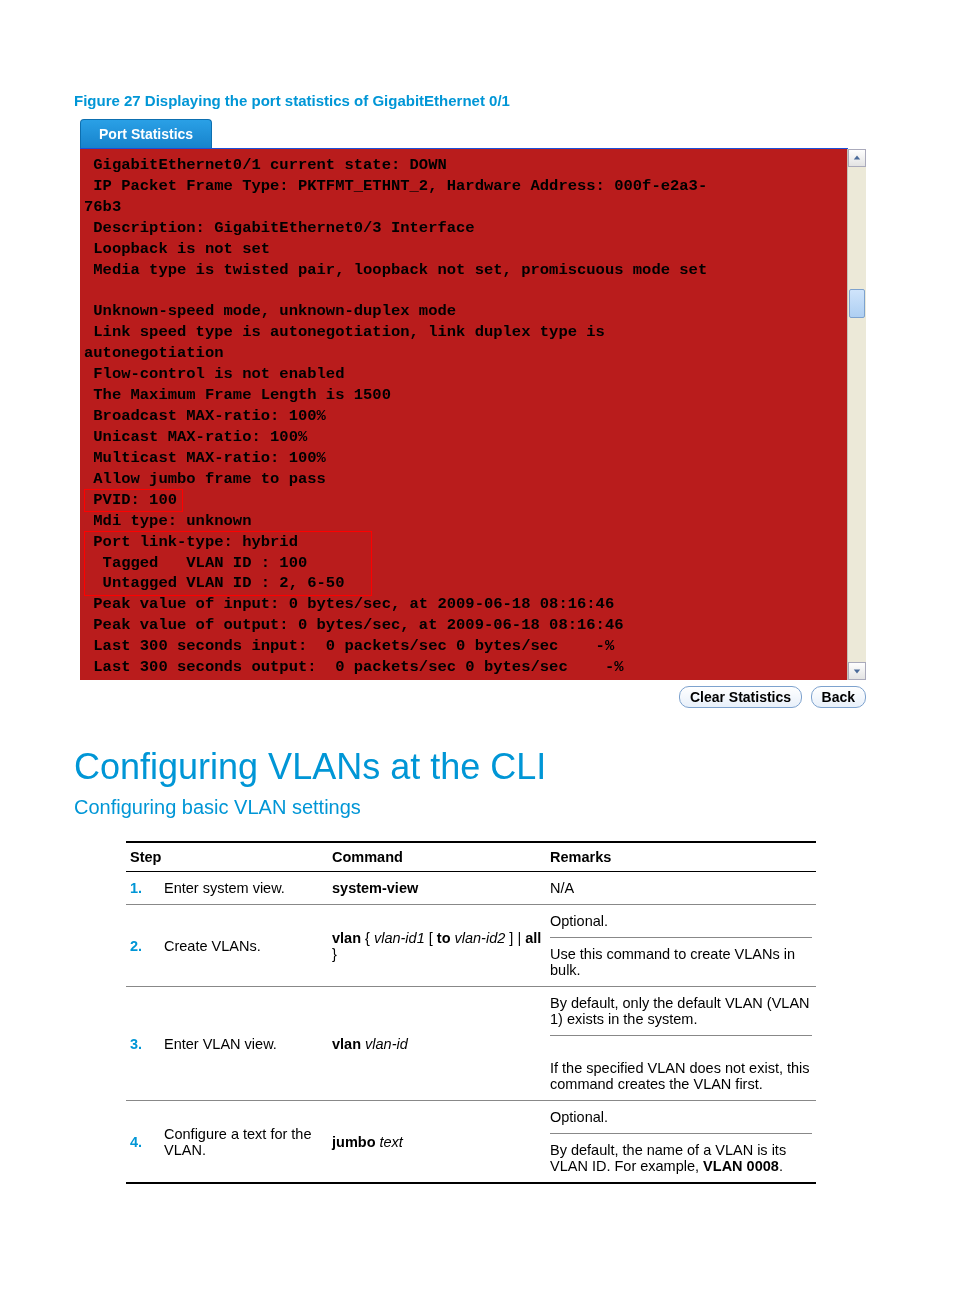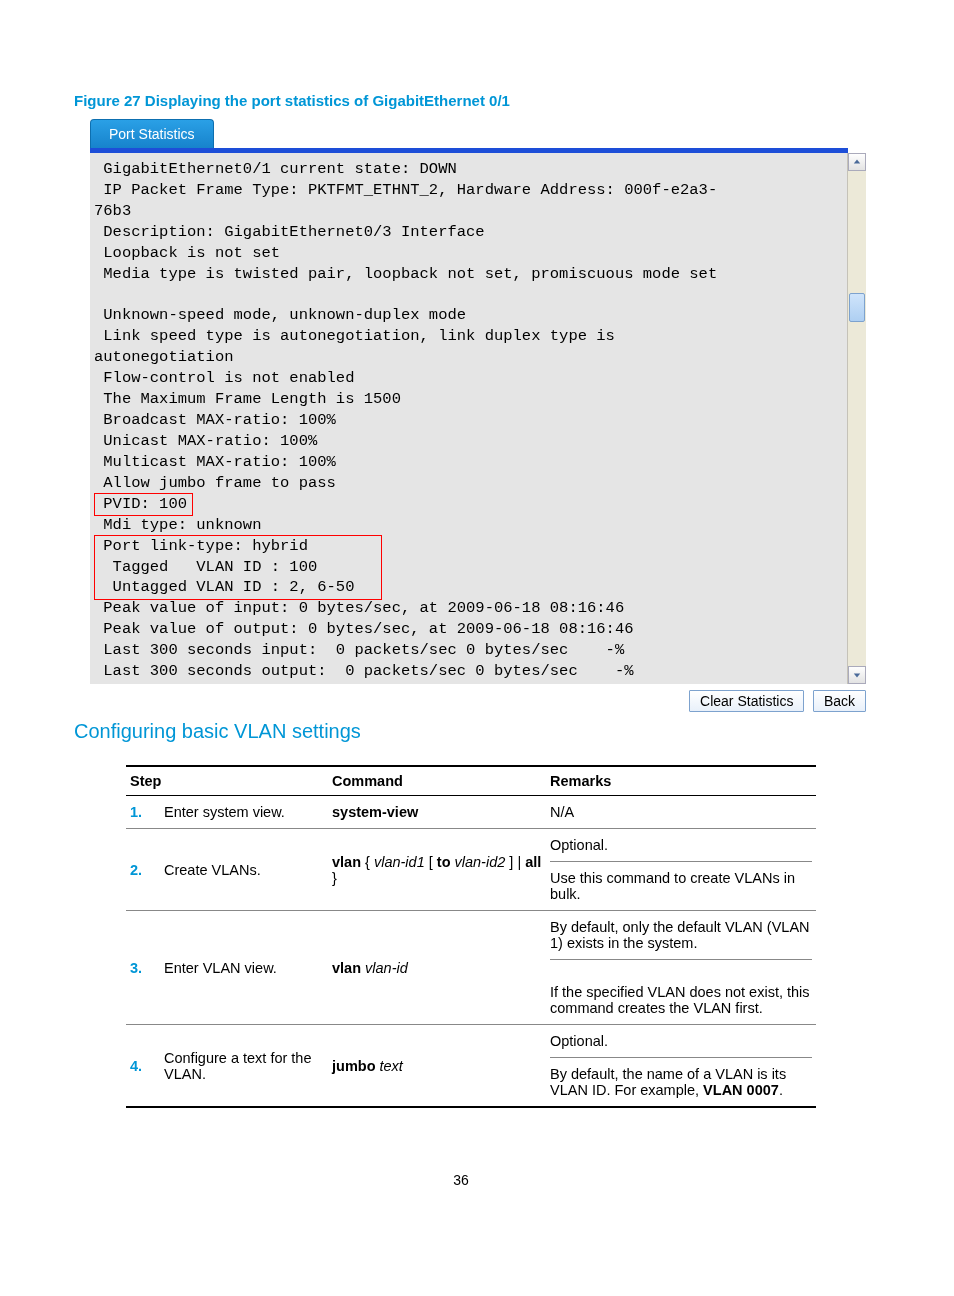"Port Statistics" .panel-wrap { font-weight: none -> bold; margin-left: 16px -> 6px }
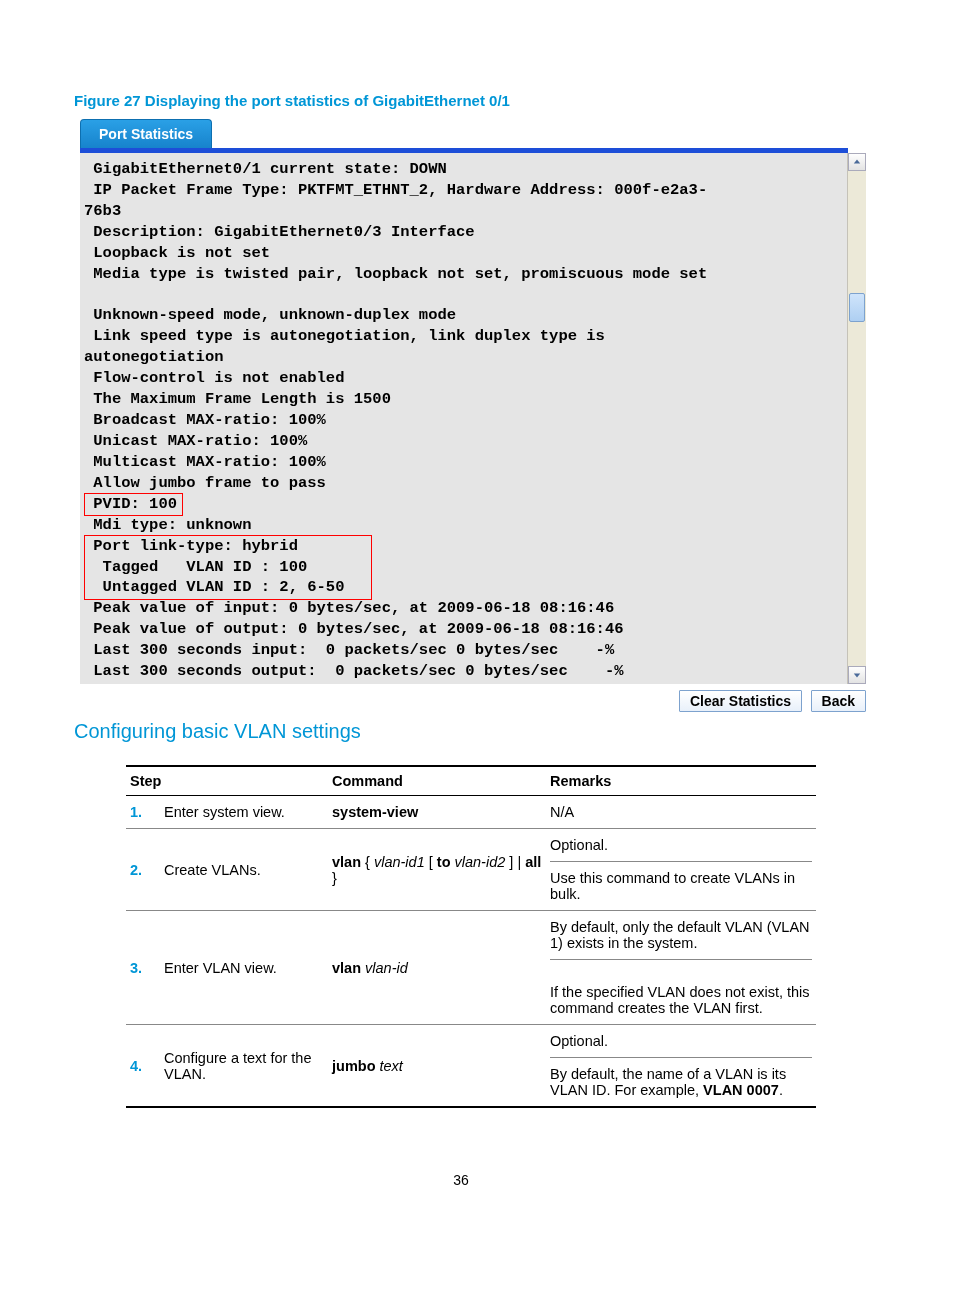"GigabitEthernet0/1 current state: DOWN" .panel { background: #e5e5e5 -> #b91c1c; border-top: 5px solid #1d4ed8 -> 1px solid #1d4ed8 }
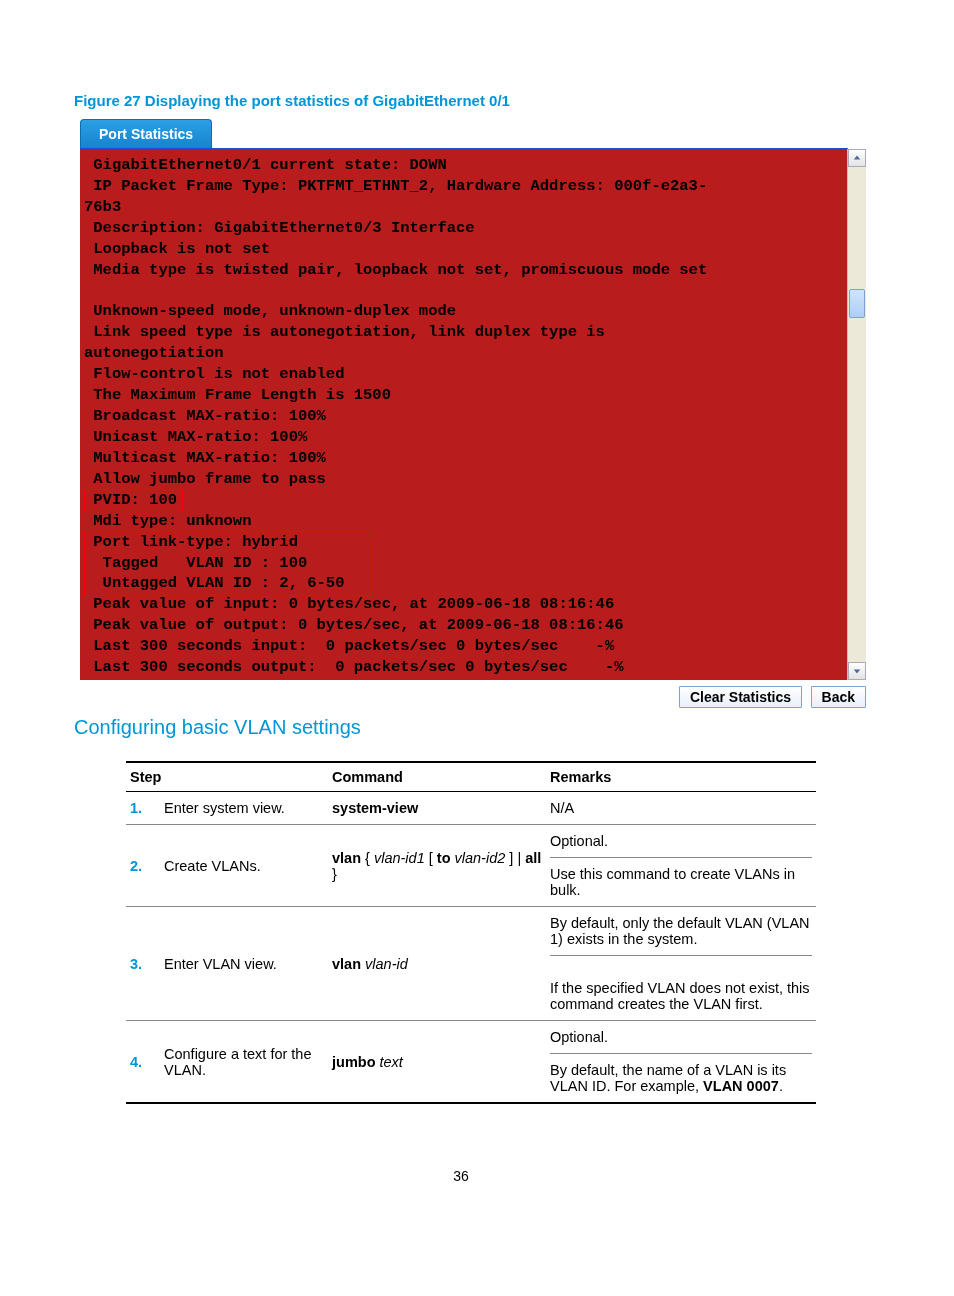"Clear Statistics" .ui-btn { border-radius: 1px -> 10px }
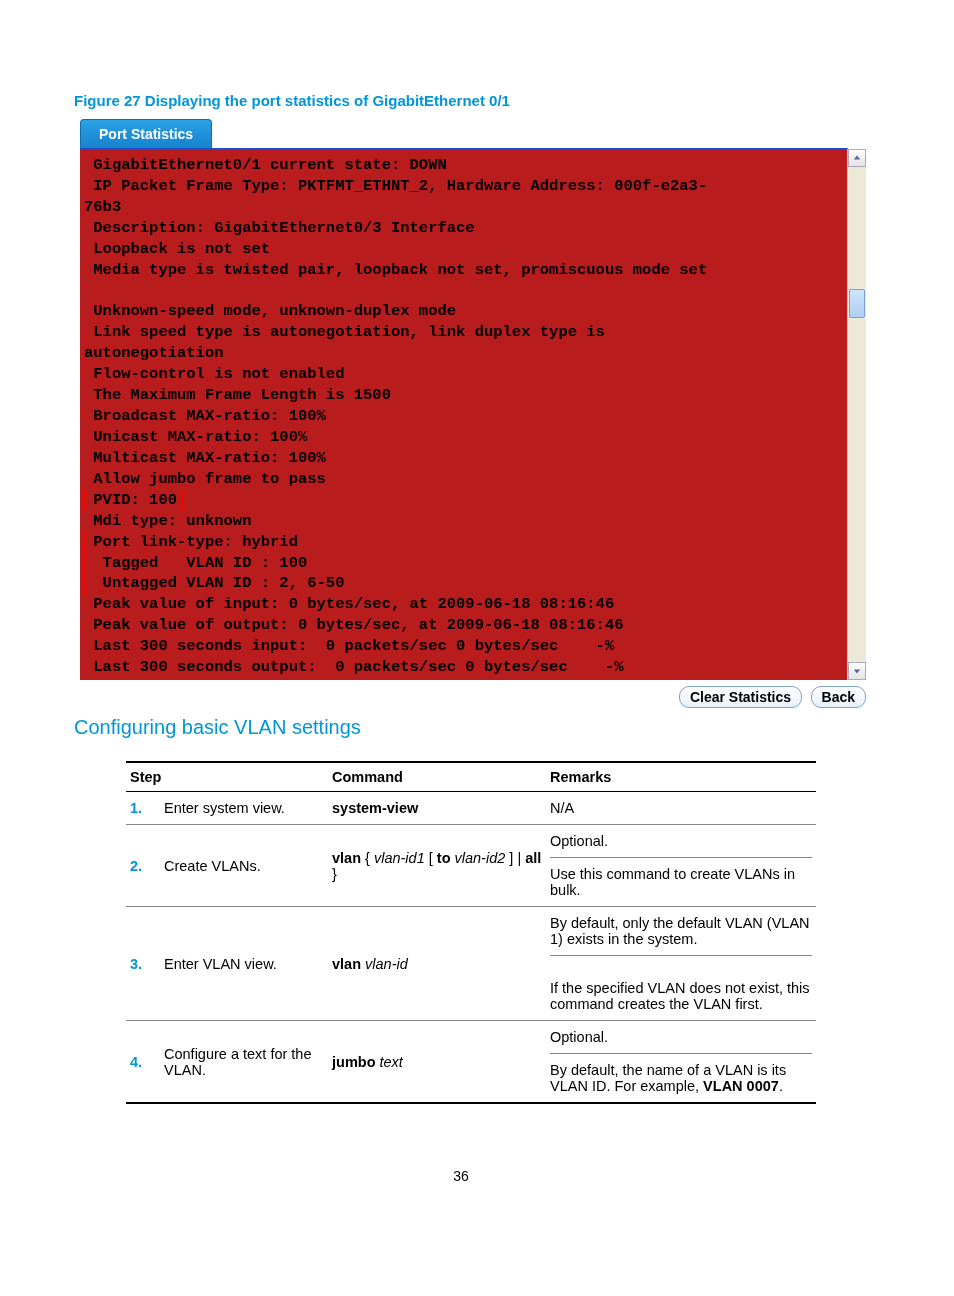"Configuring VLANs at the CLI" h1.sec { html: none -> <h1>Configuring VLANs at the CLI</h1> }
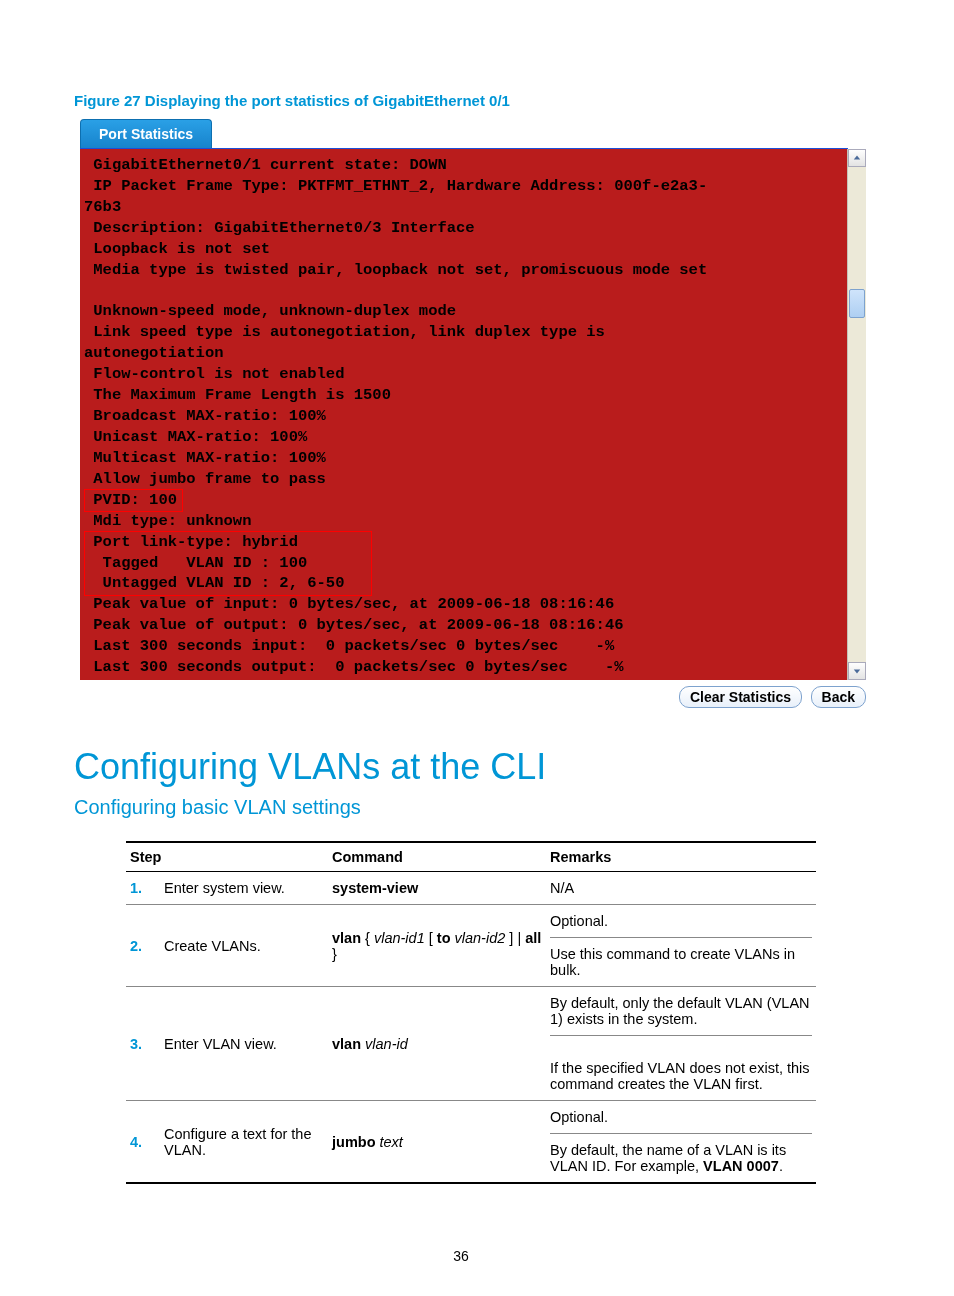"VLAN 0007" span.b { text: 0007 -> 0008 }
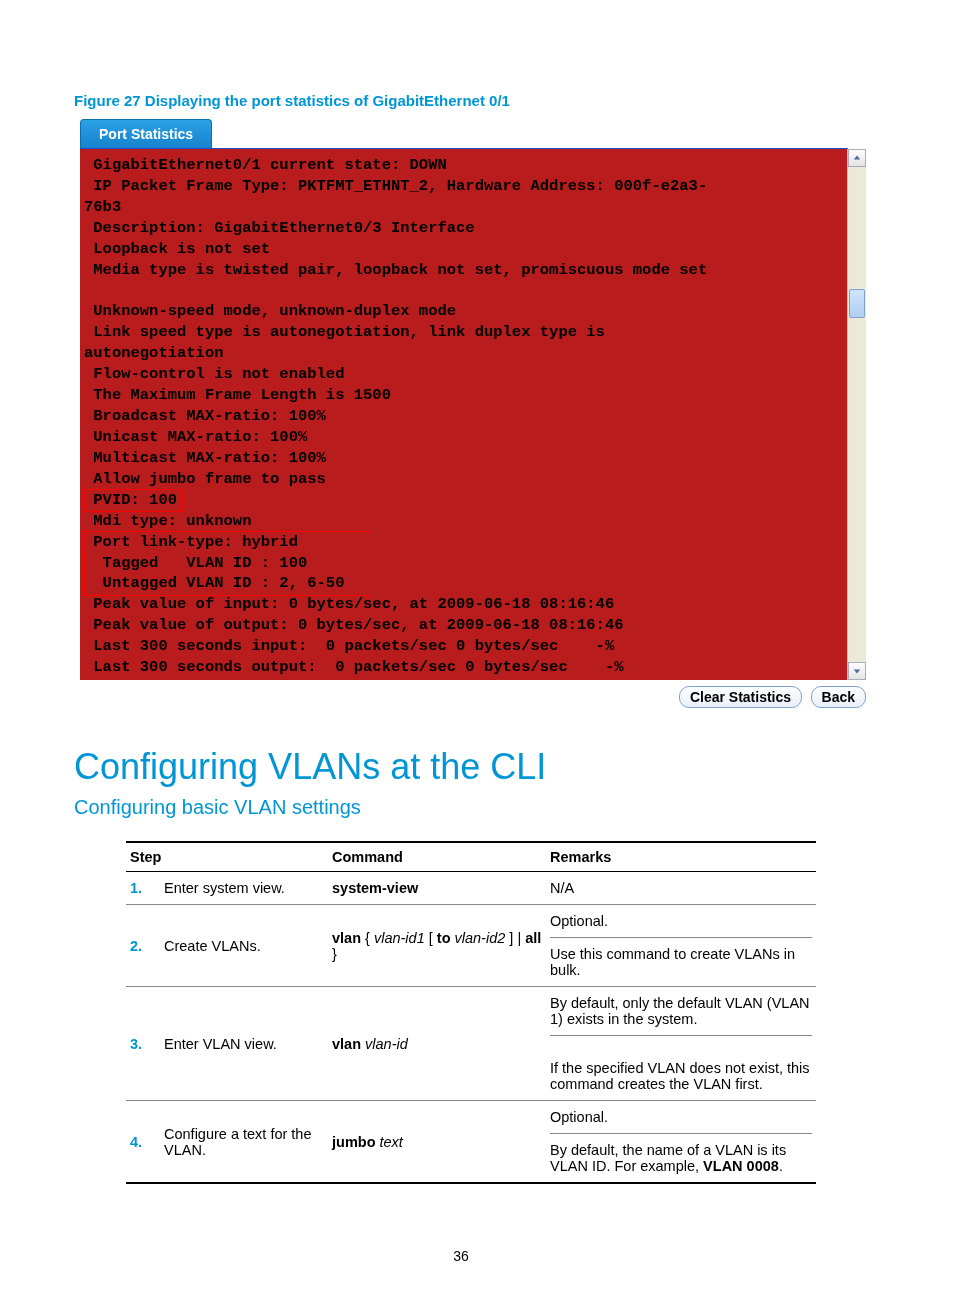"36" div.pagenum { html: <div>36</div> -> none }
